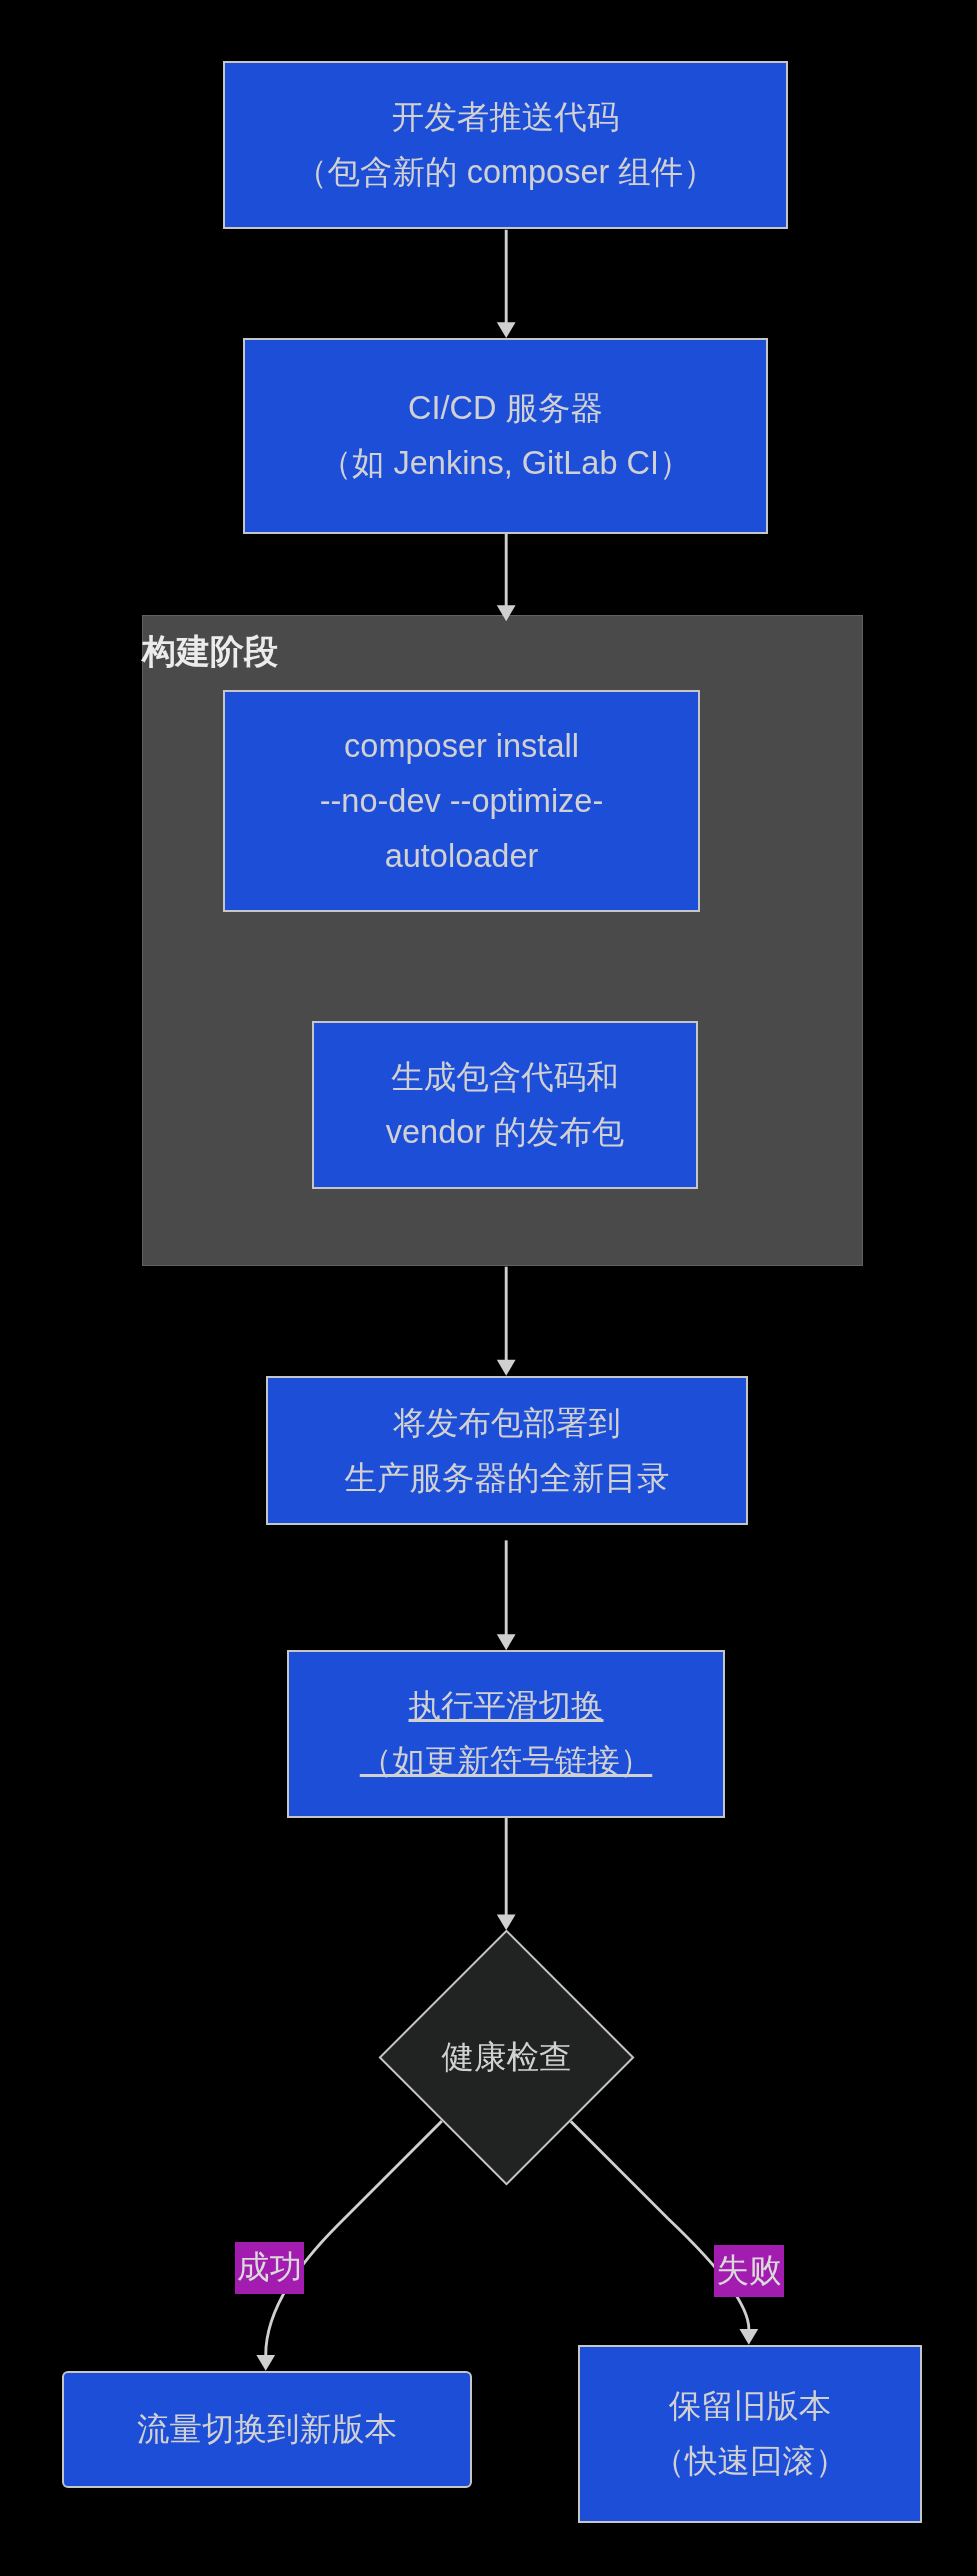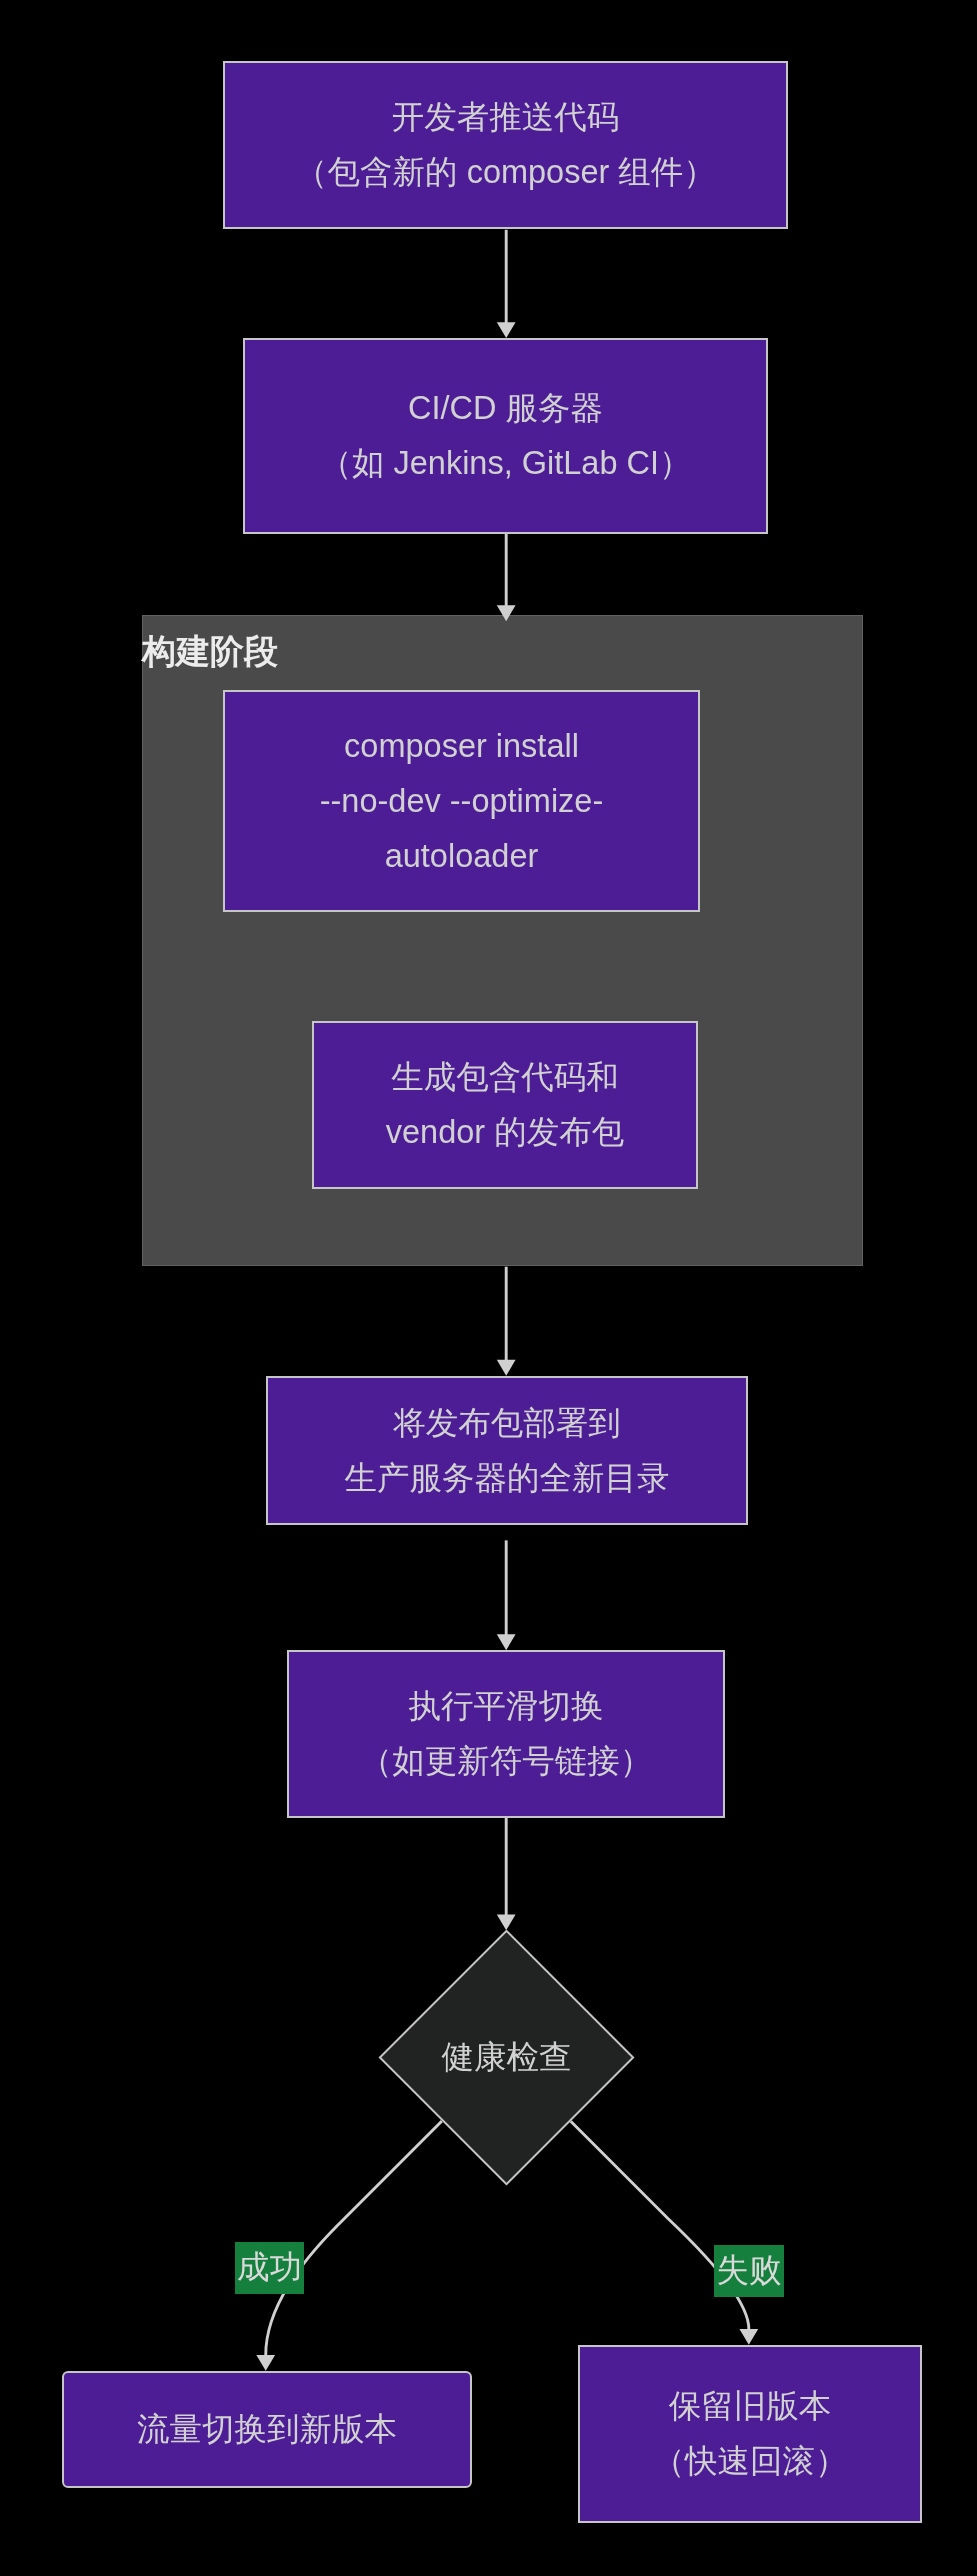"开发者推送代码" .node { background: #4c1d95 -> #1d4ed8 }
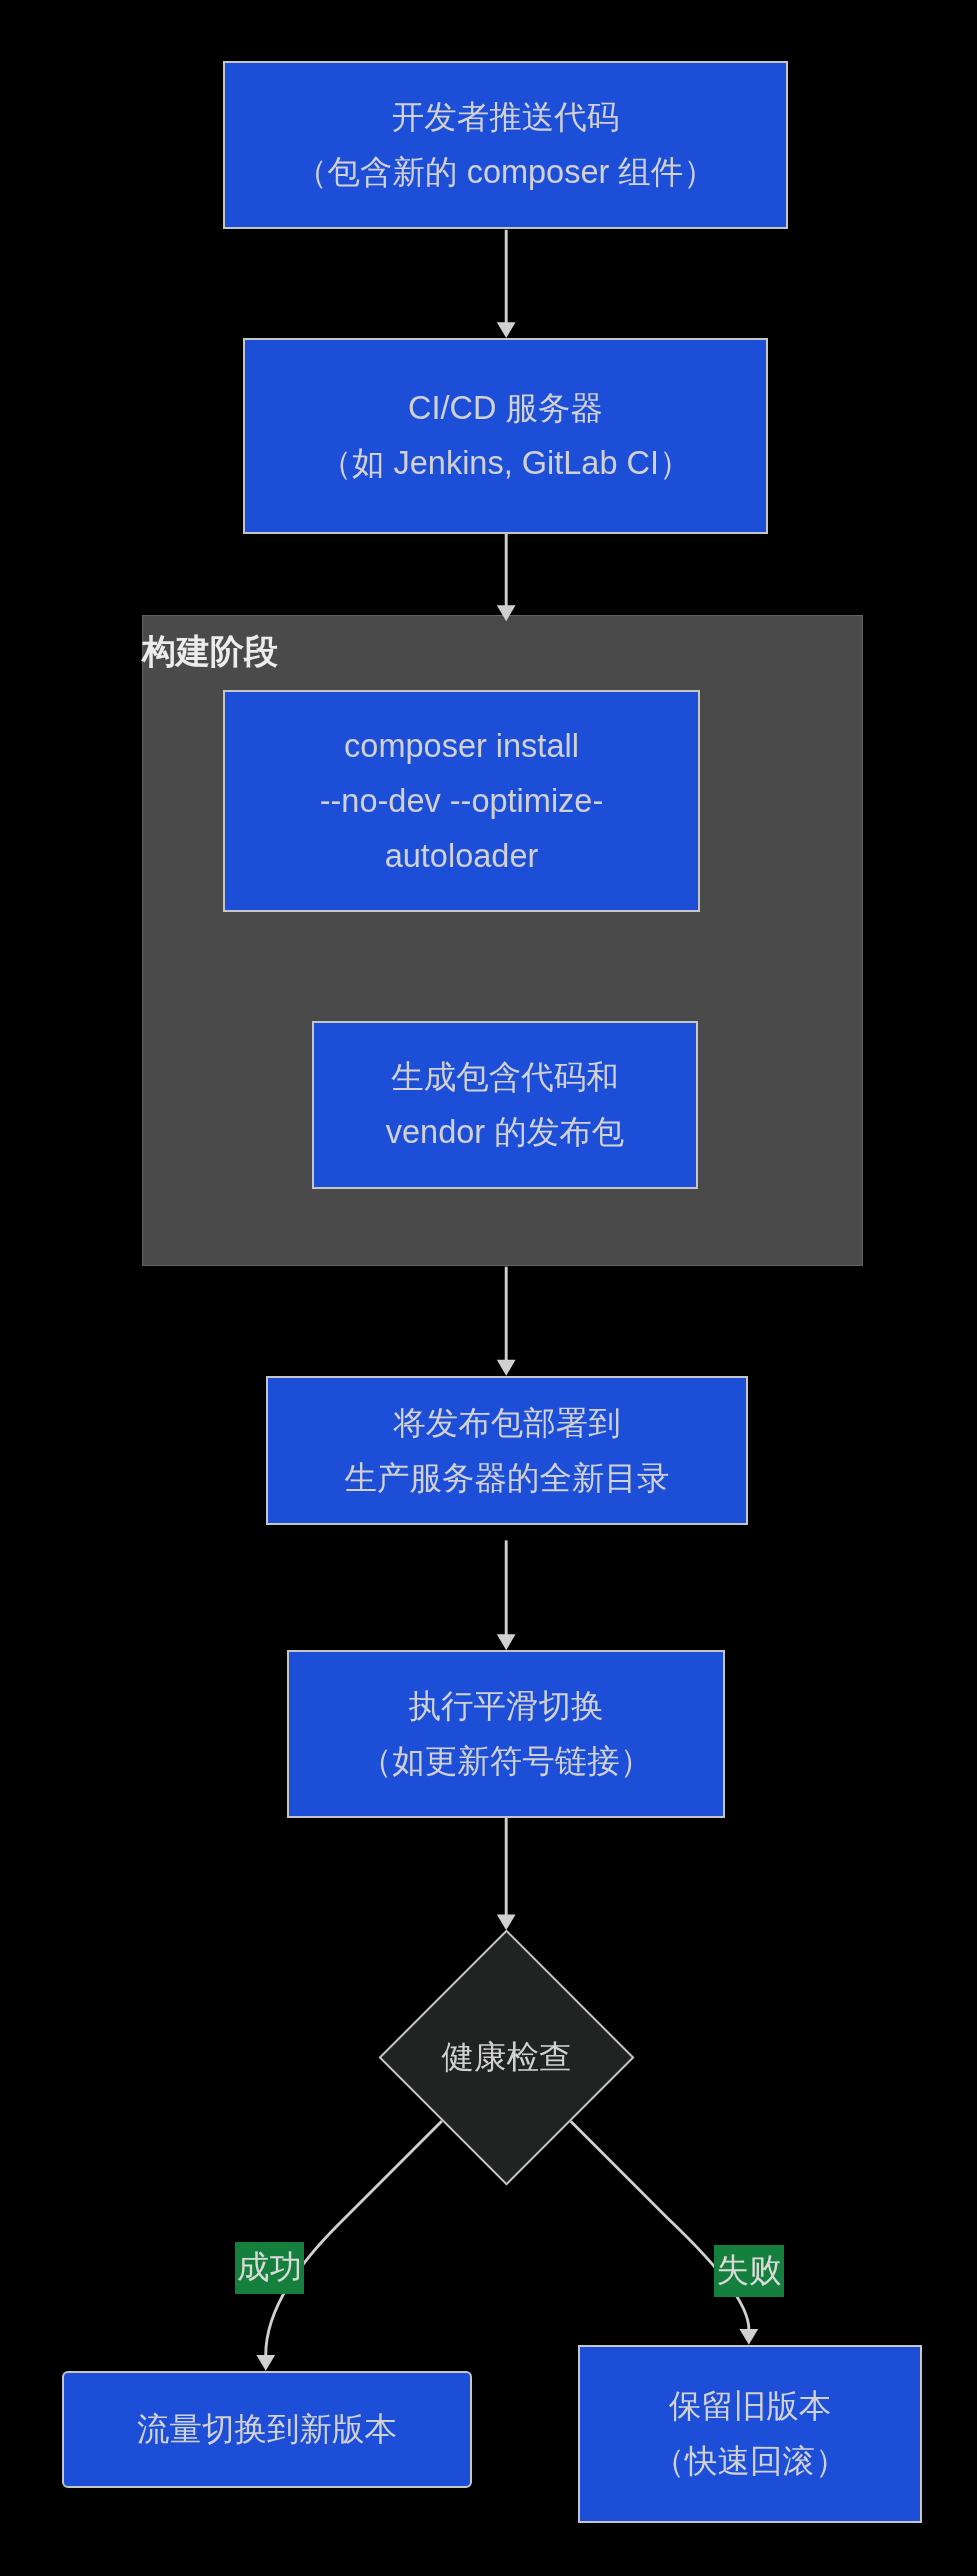"执行平滑切换" div.node { text-decoration: none -> underline }
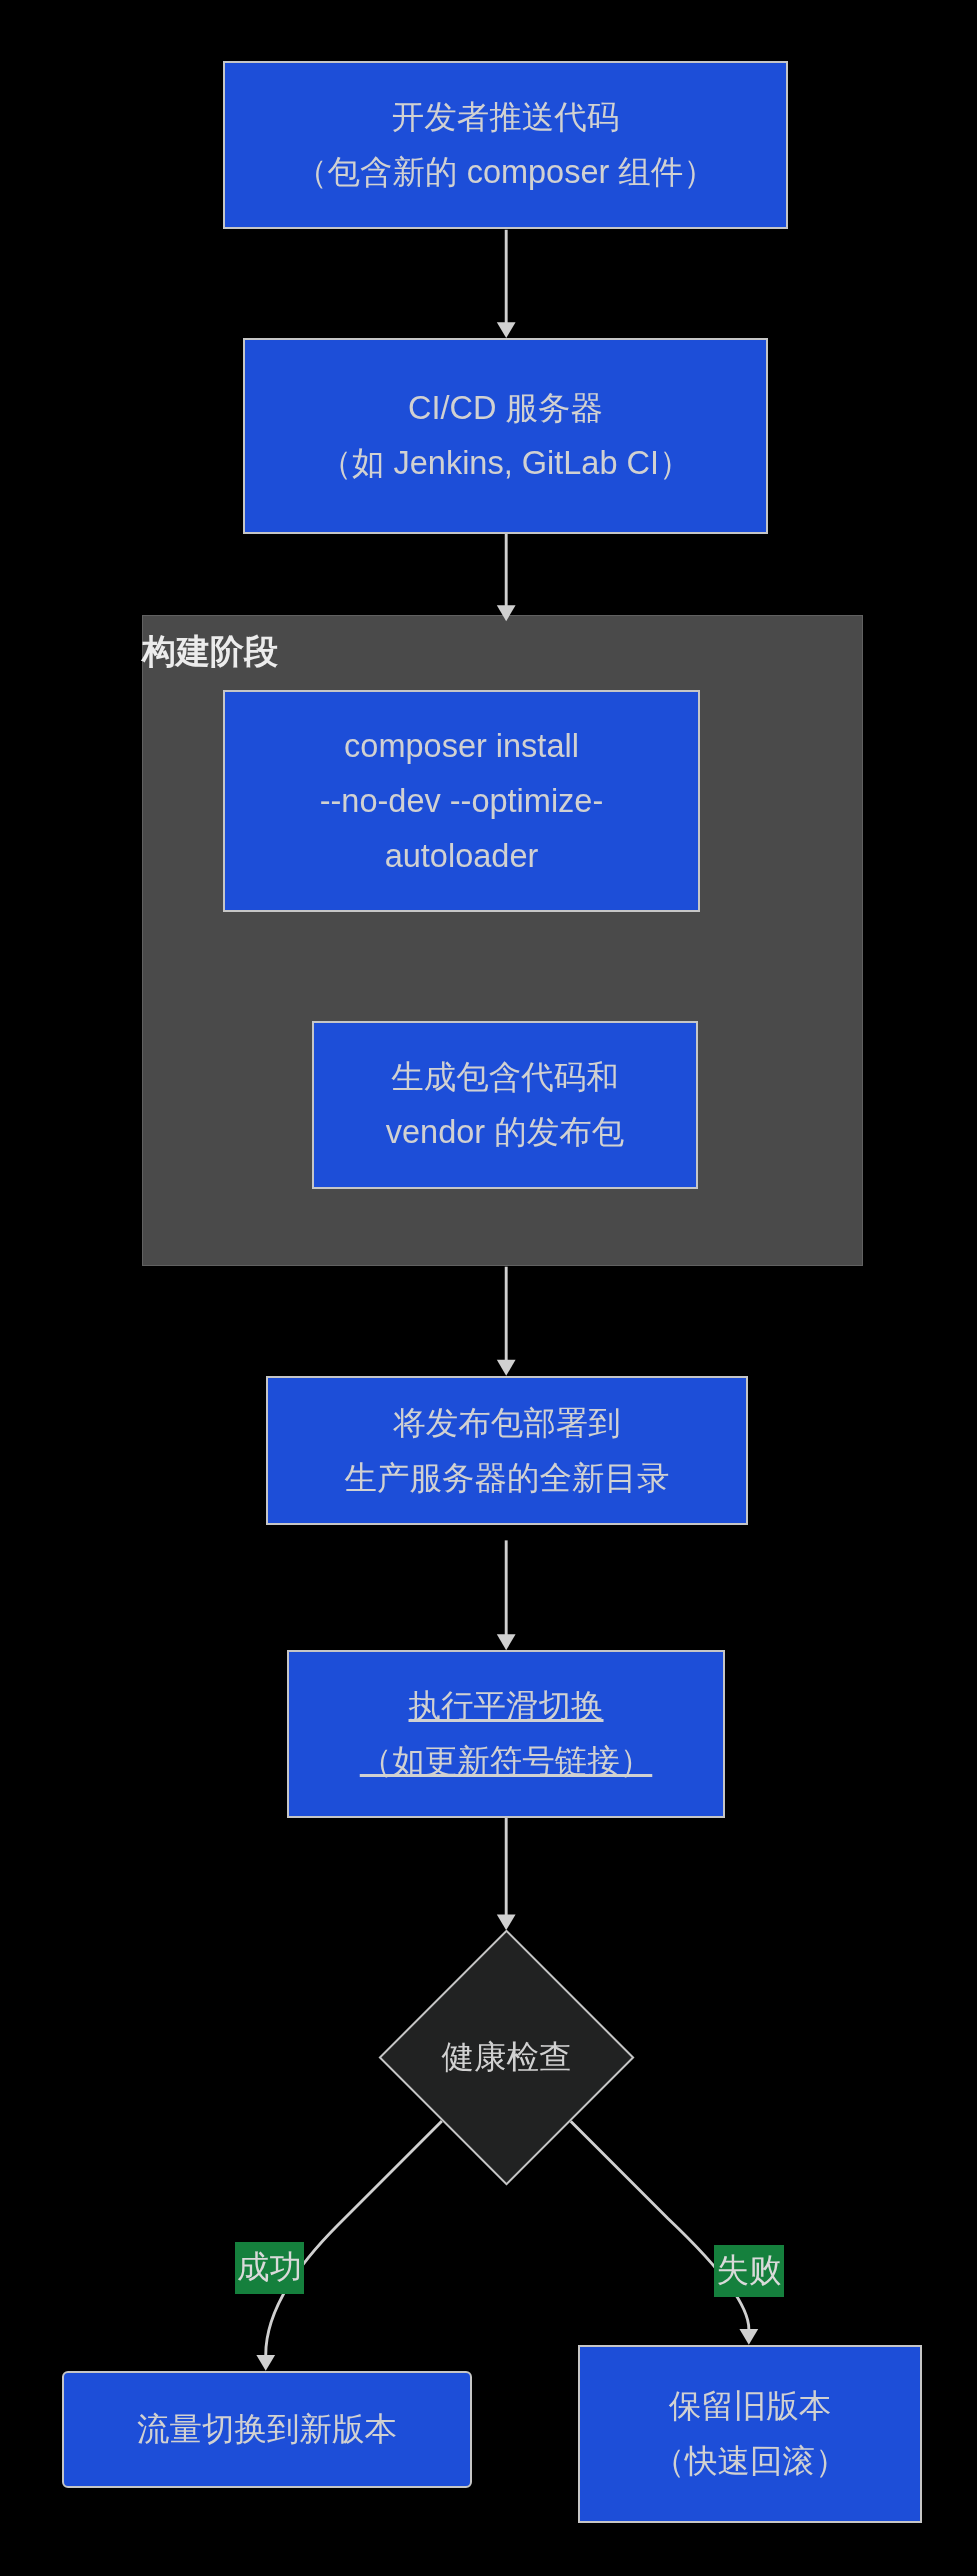"成功" .edge-label { background: #15803d -> #a21caf }
